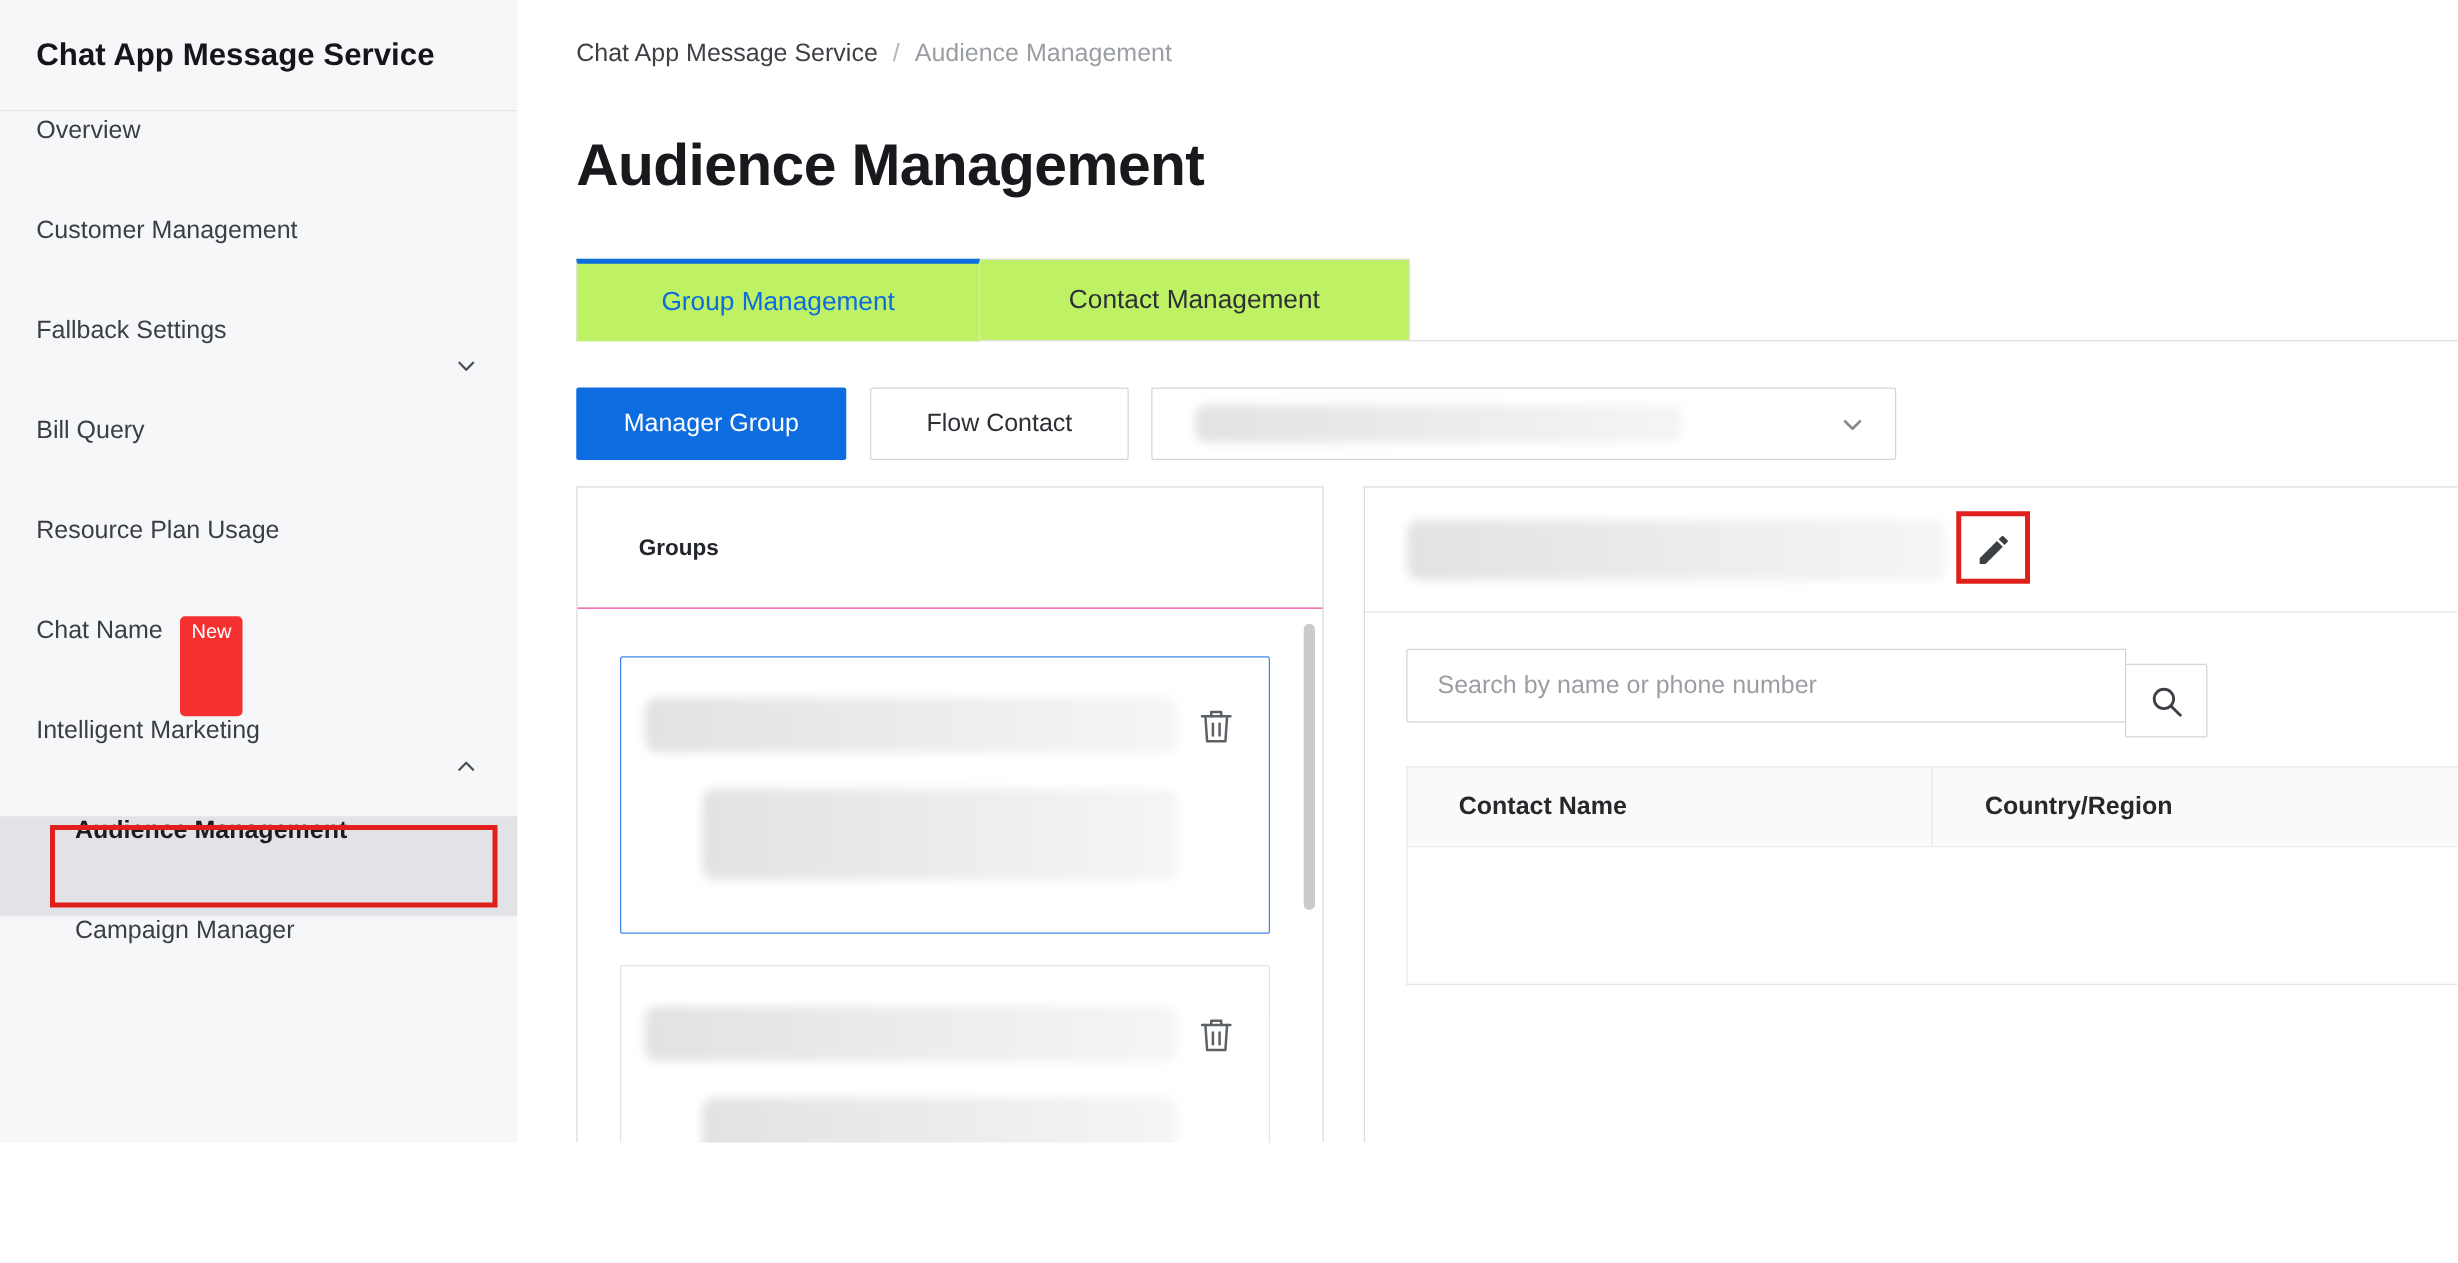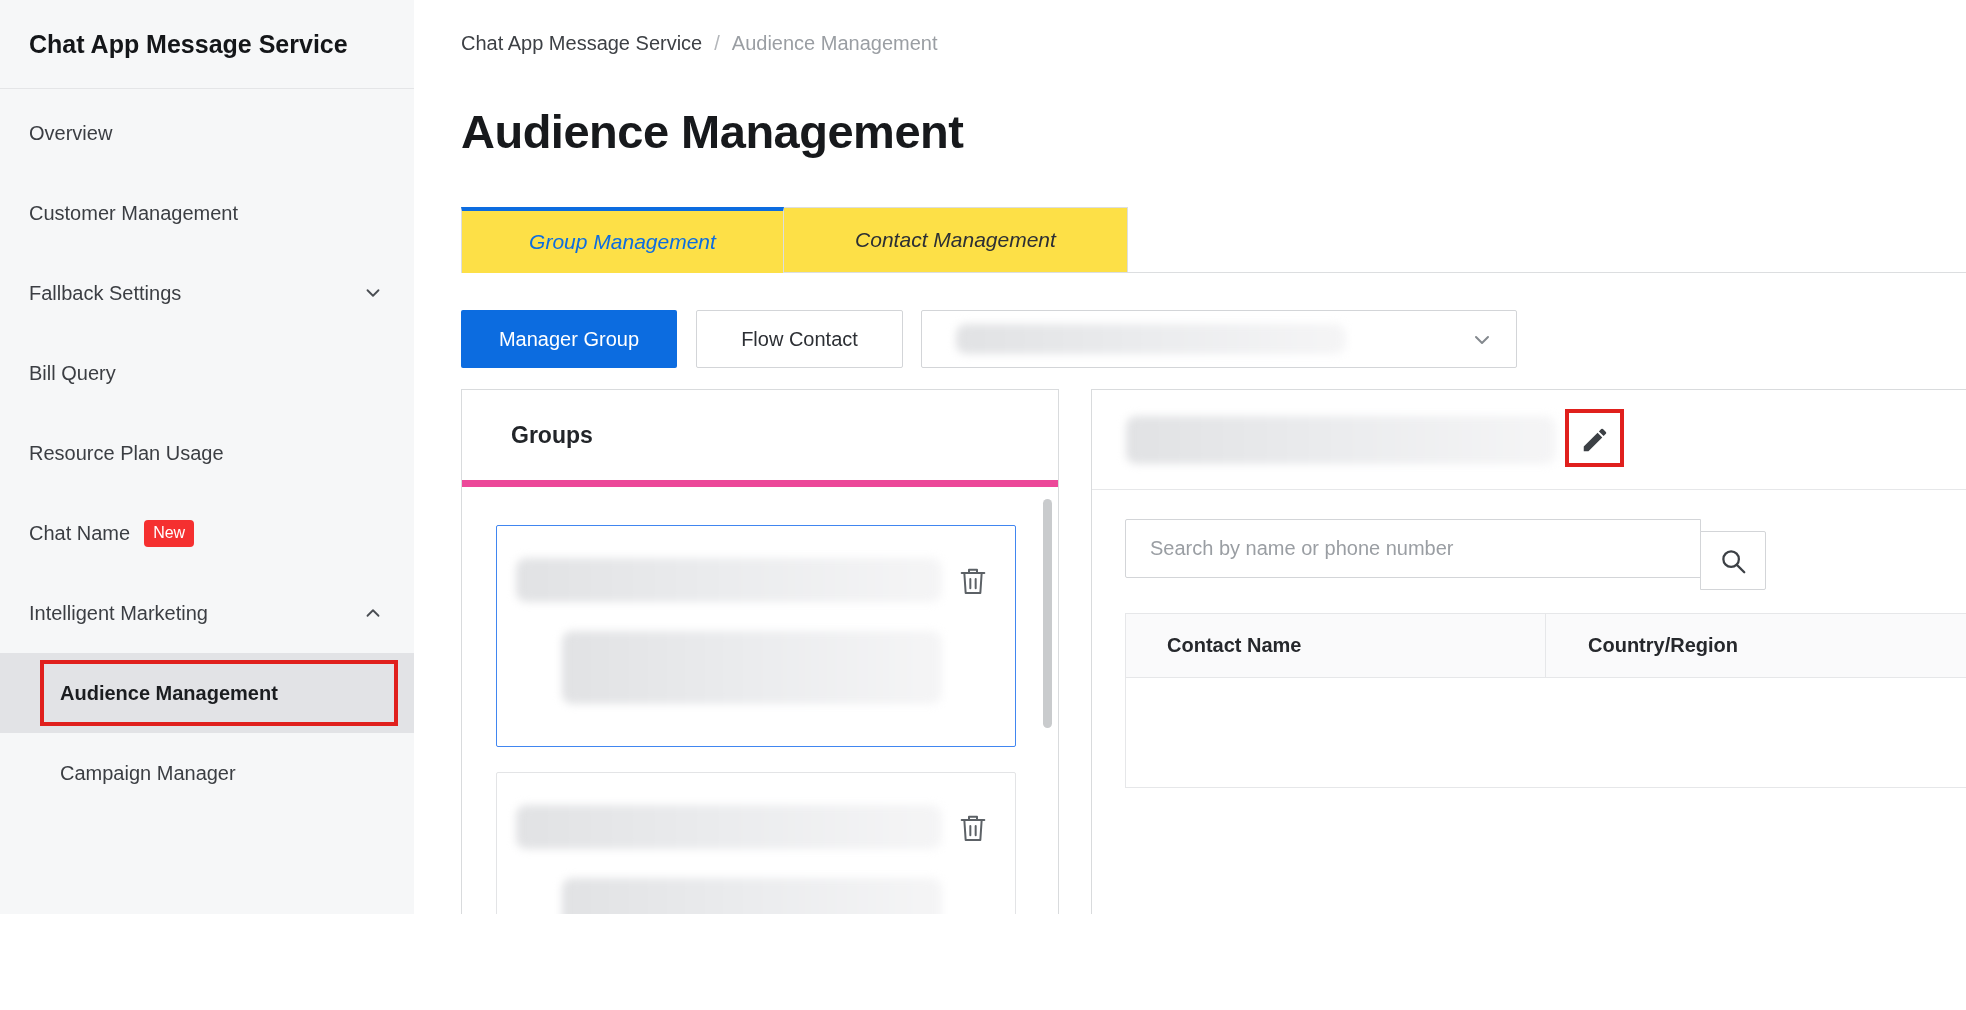"Overview" .side-item { align-items: center -> none }
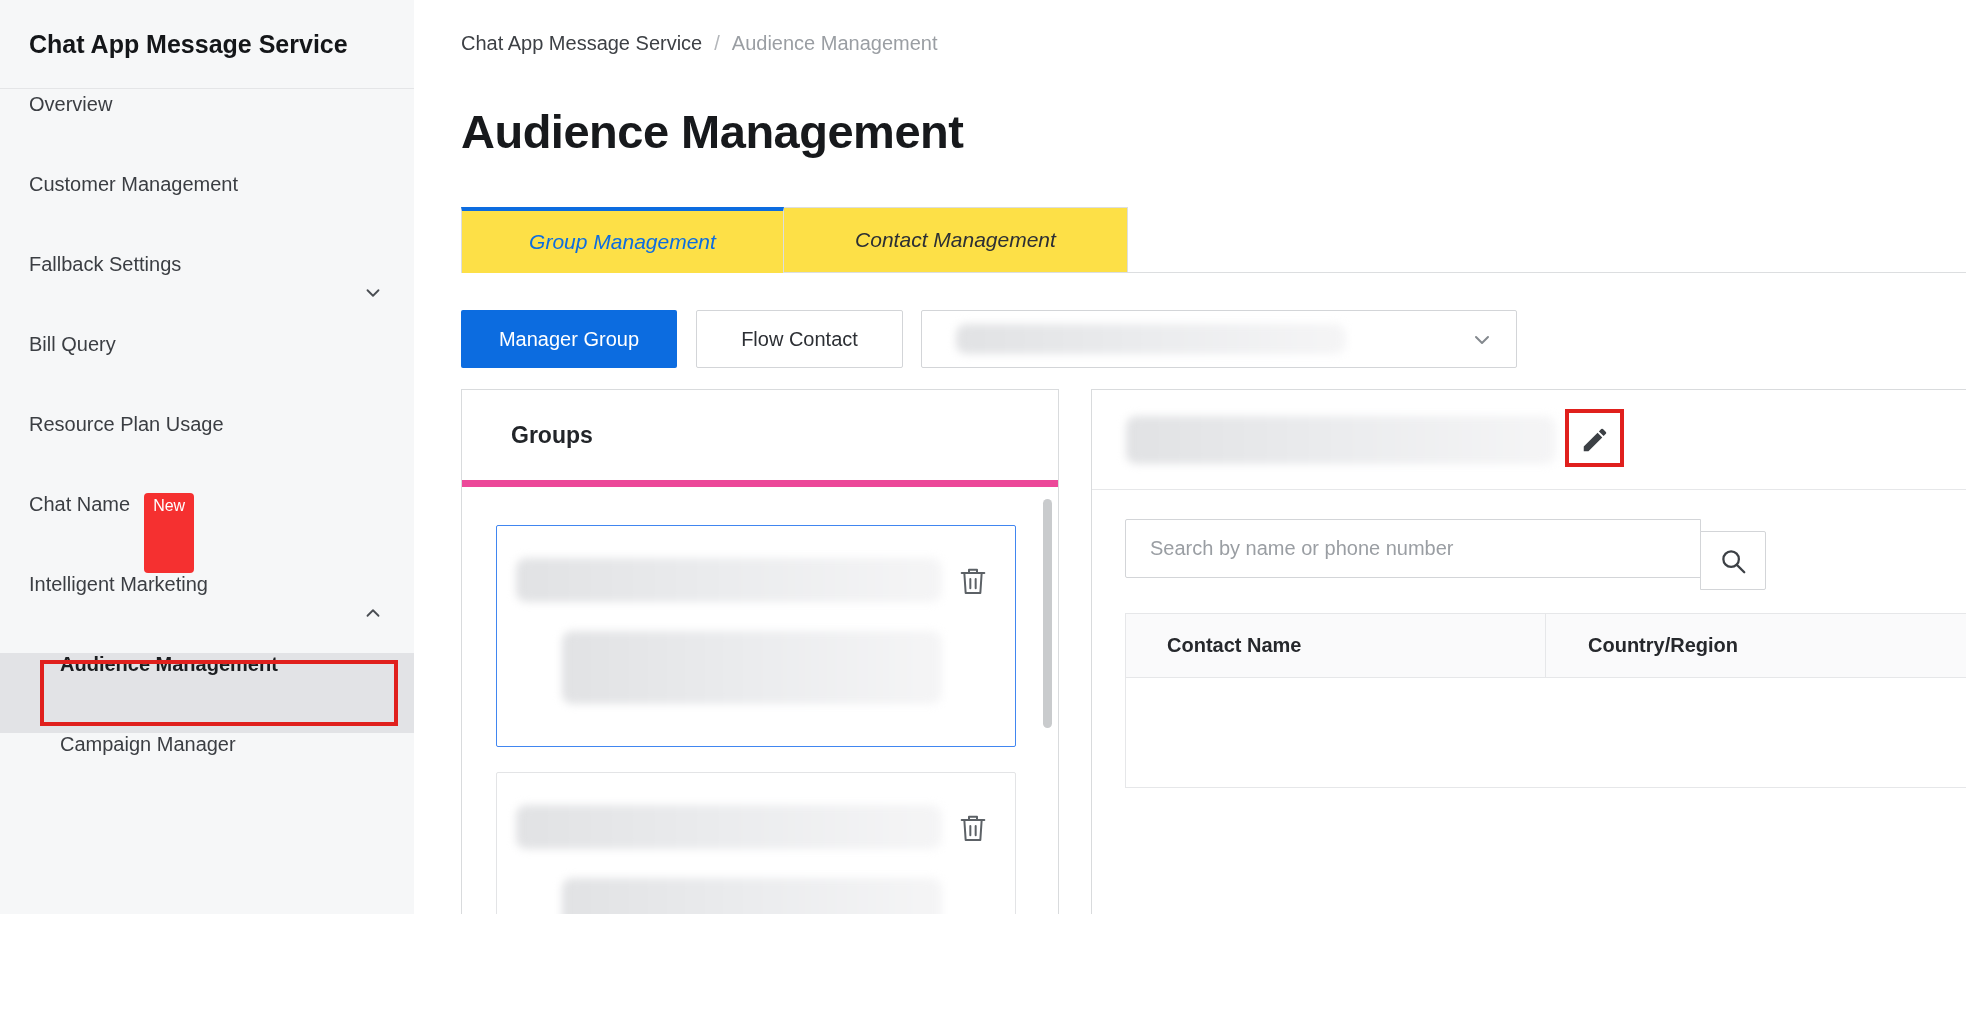"Group Management" .tab { background: #fde047 -> #bef264; font-style: italic -> none }
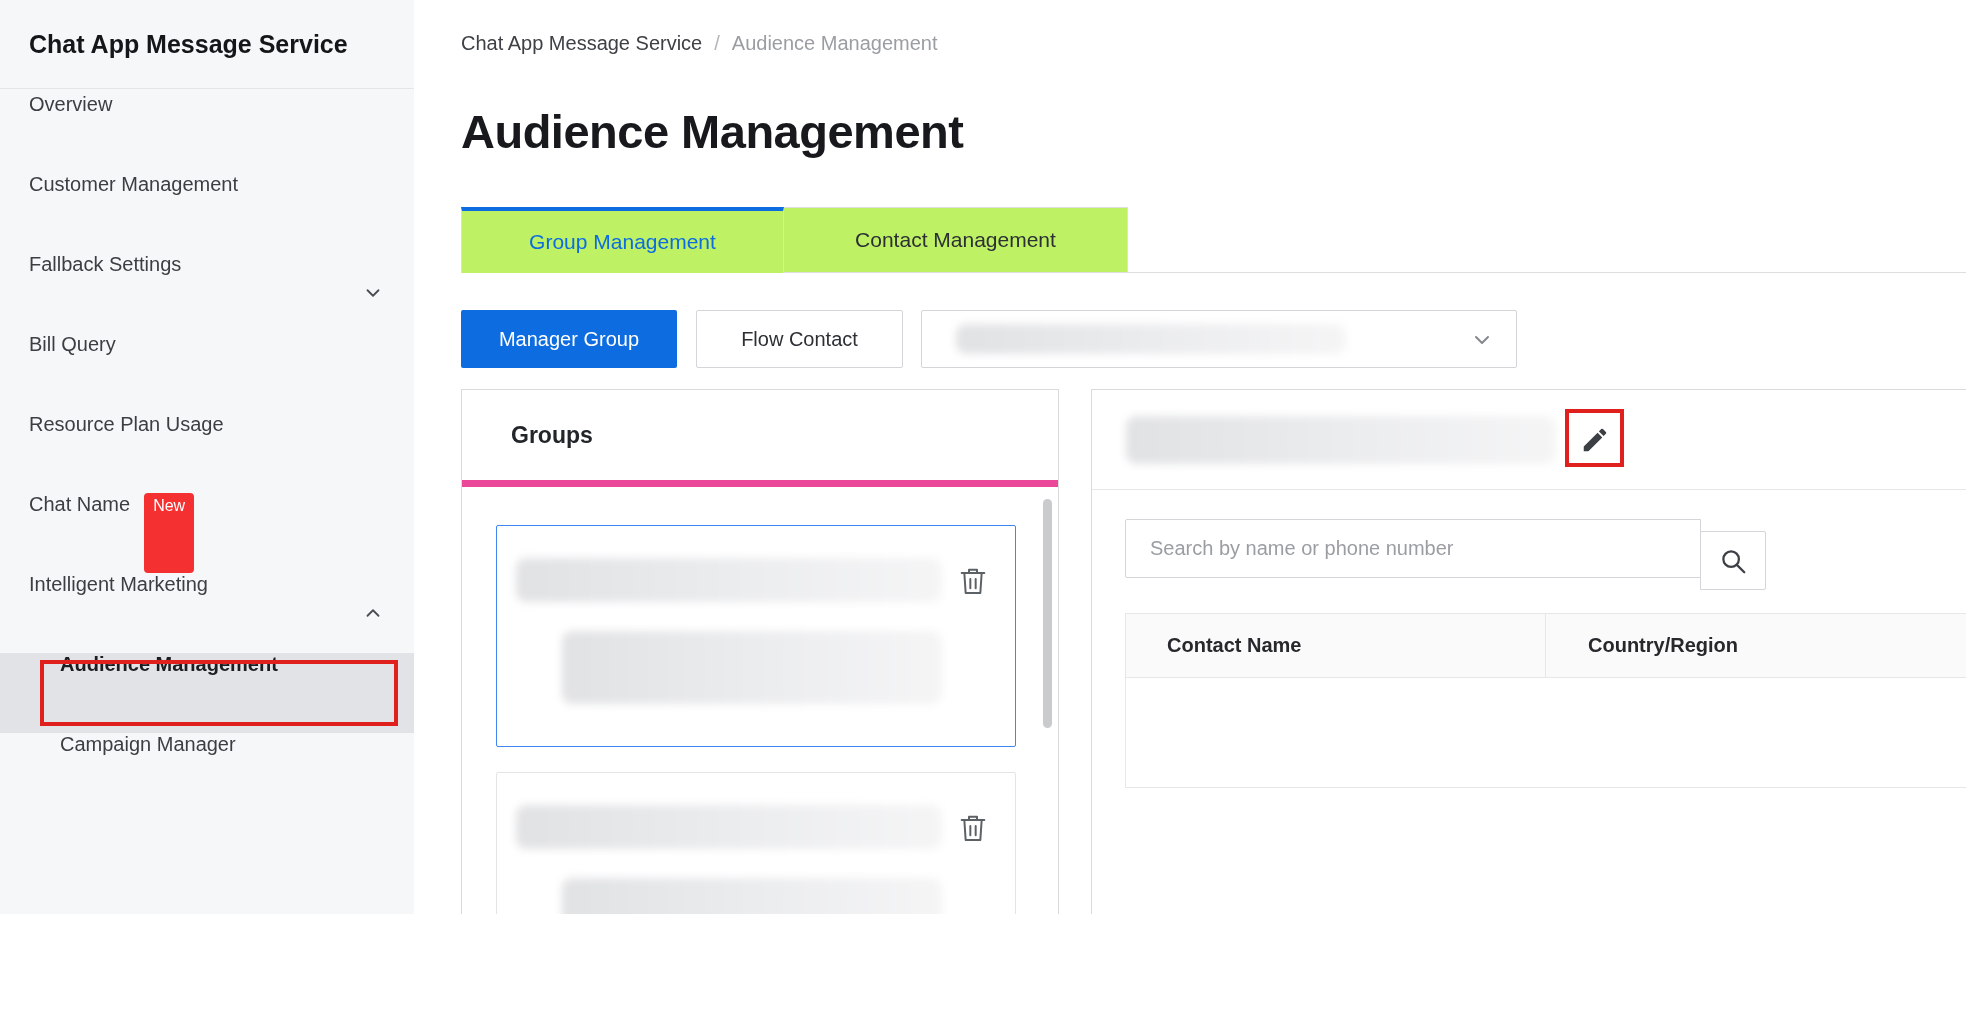"Groups" .groups-header { border-bottom: 7px solid #ec4899 -> 1px solid #ec4899; font-size: 23px -> 18px }
